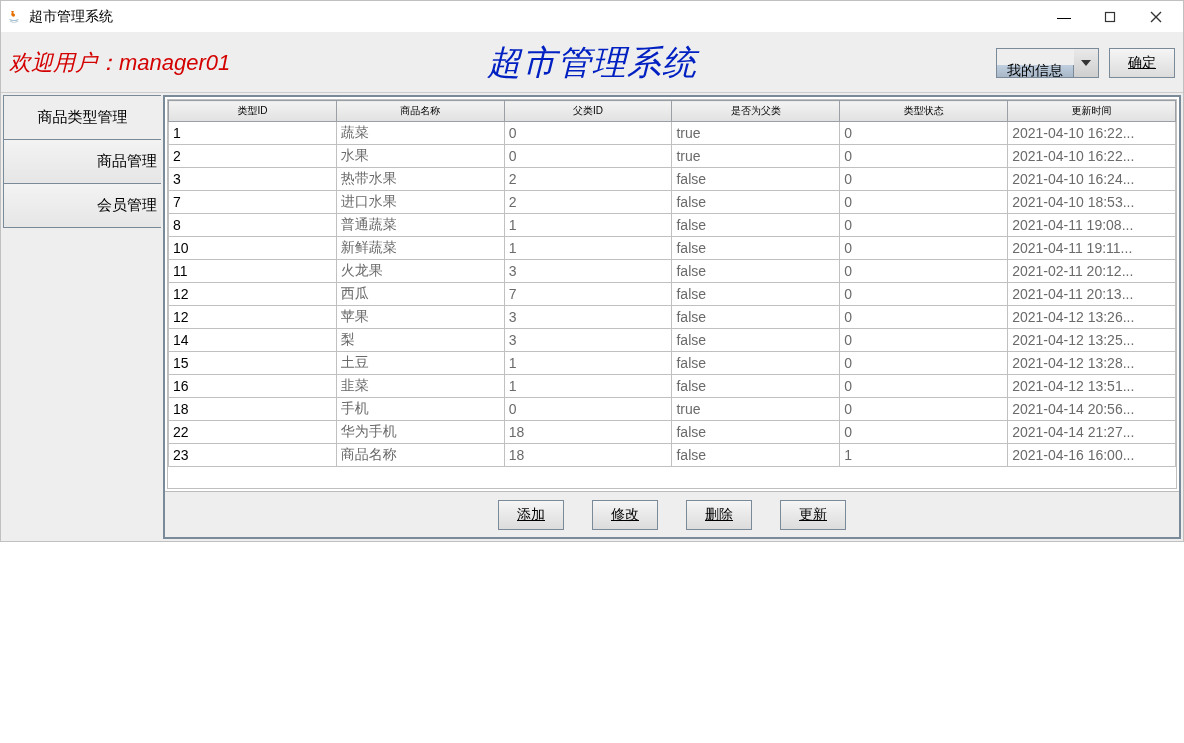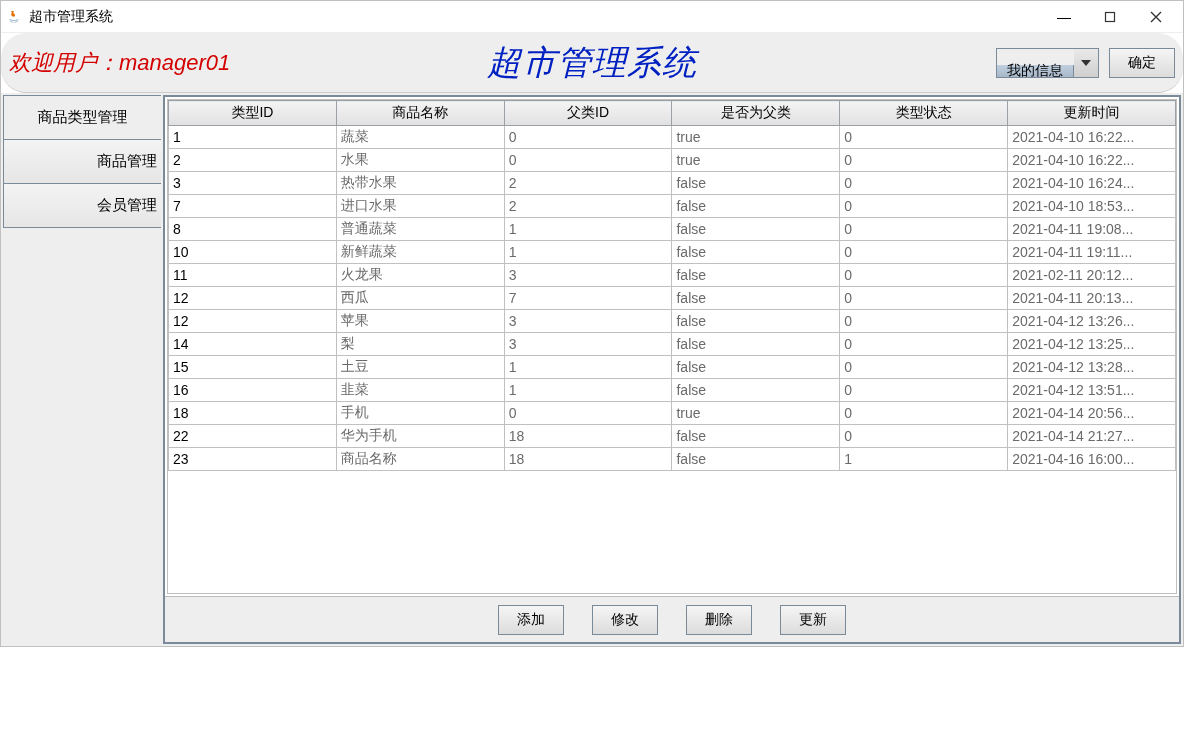"超市管理系统" .window { height: 647px -> 542px }
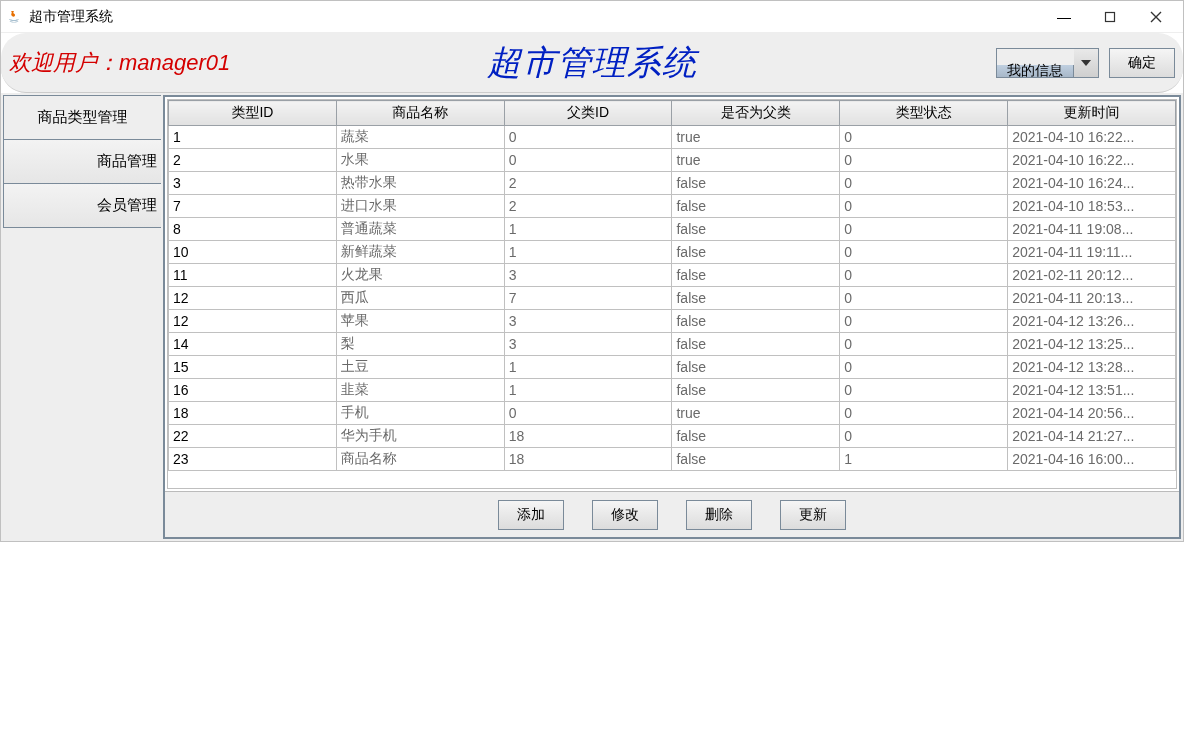"欢迎用户：manager01" .banner { border-radius: 25px -> none }
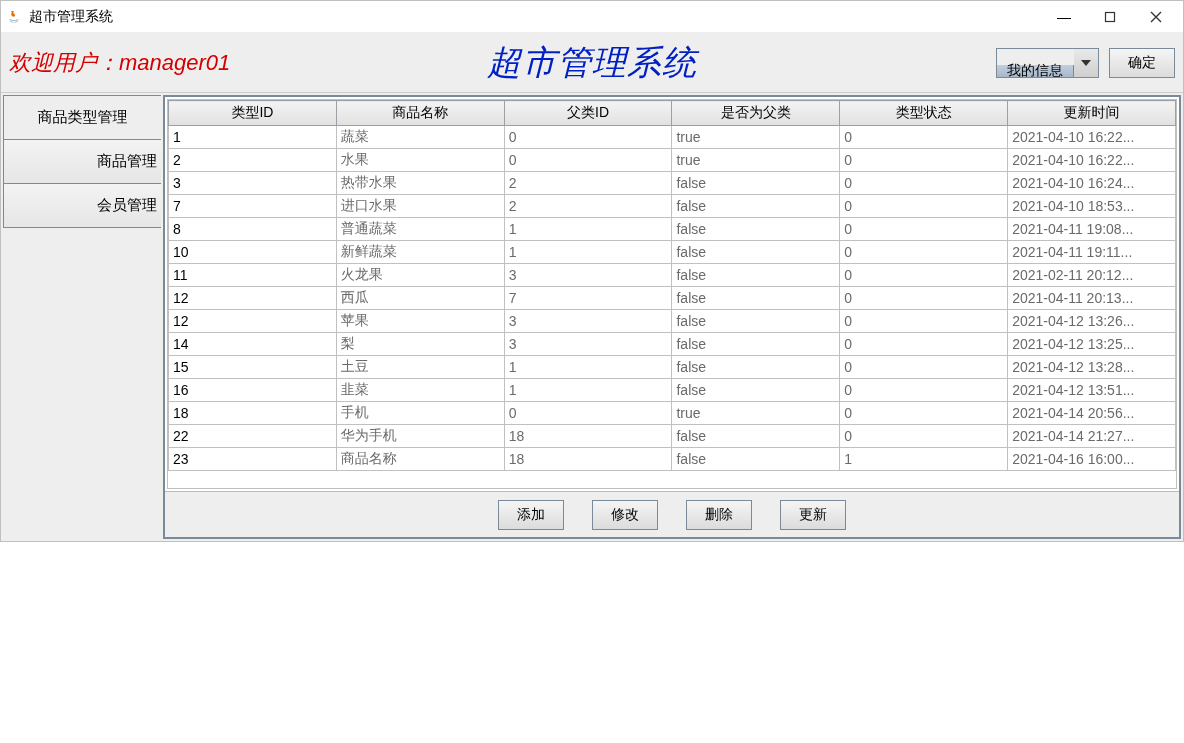"确定" .btn { text-decoration: none -> underline }
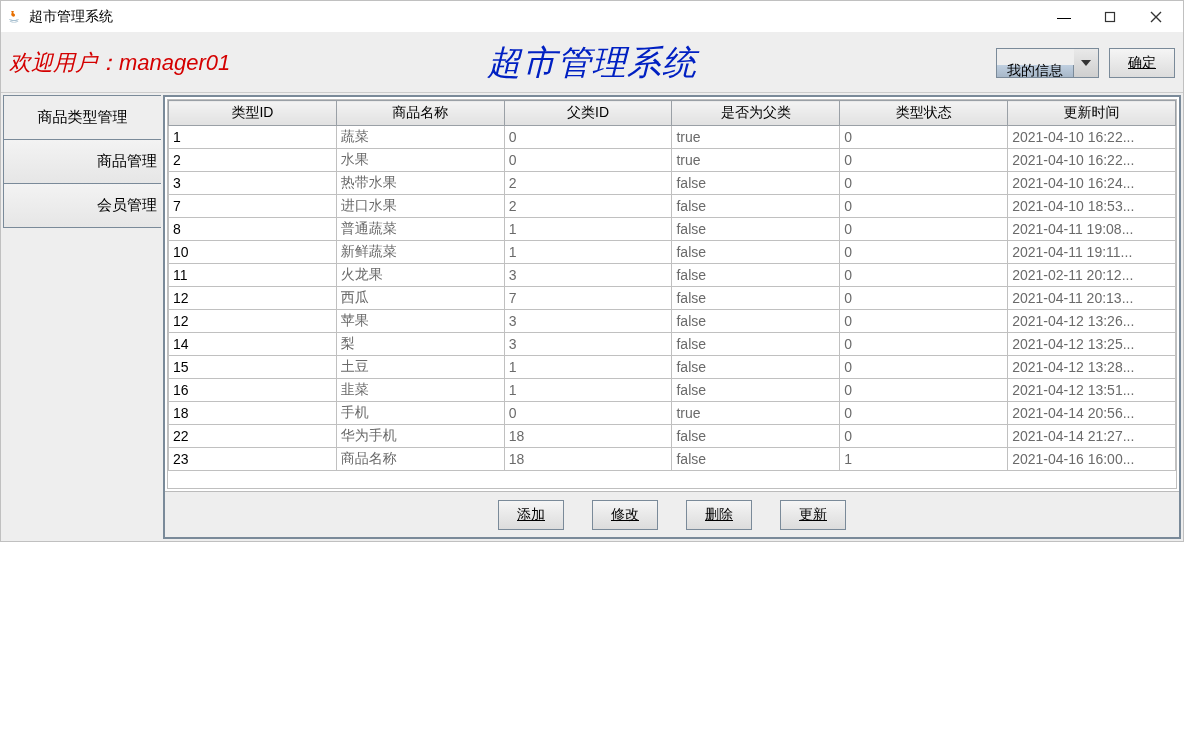"类型ID" thead th { font-size: 14px -> 10px }
